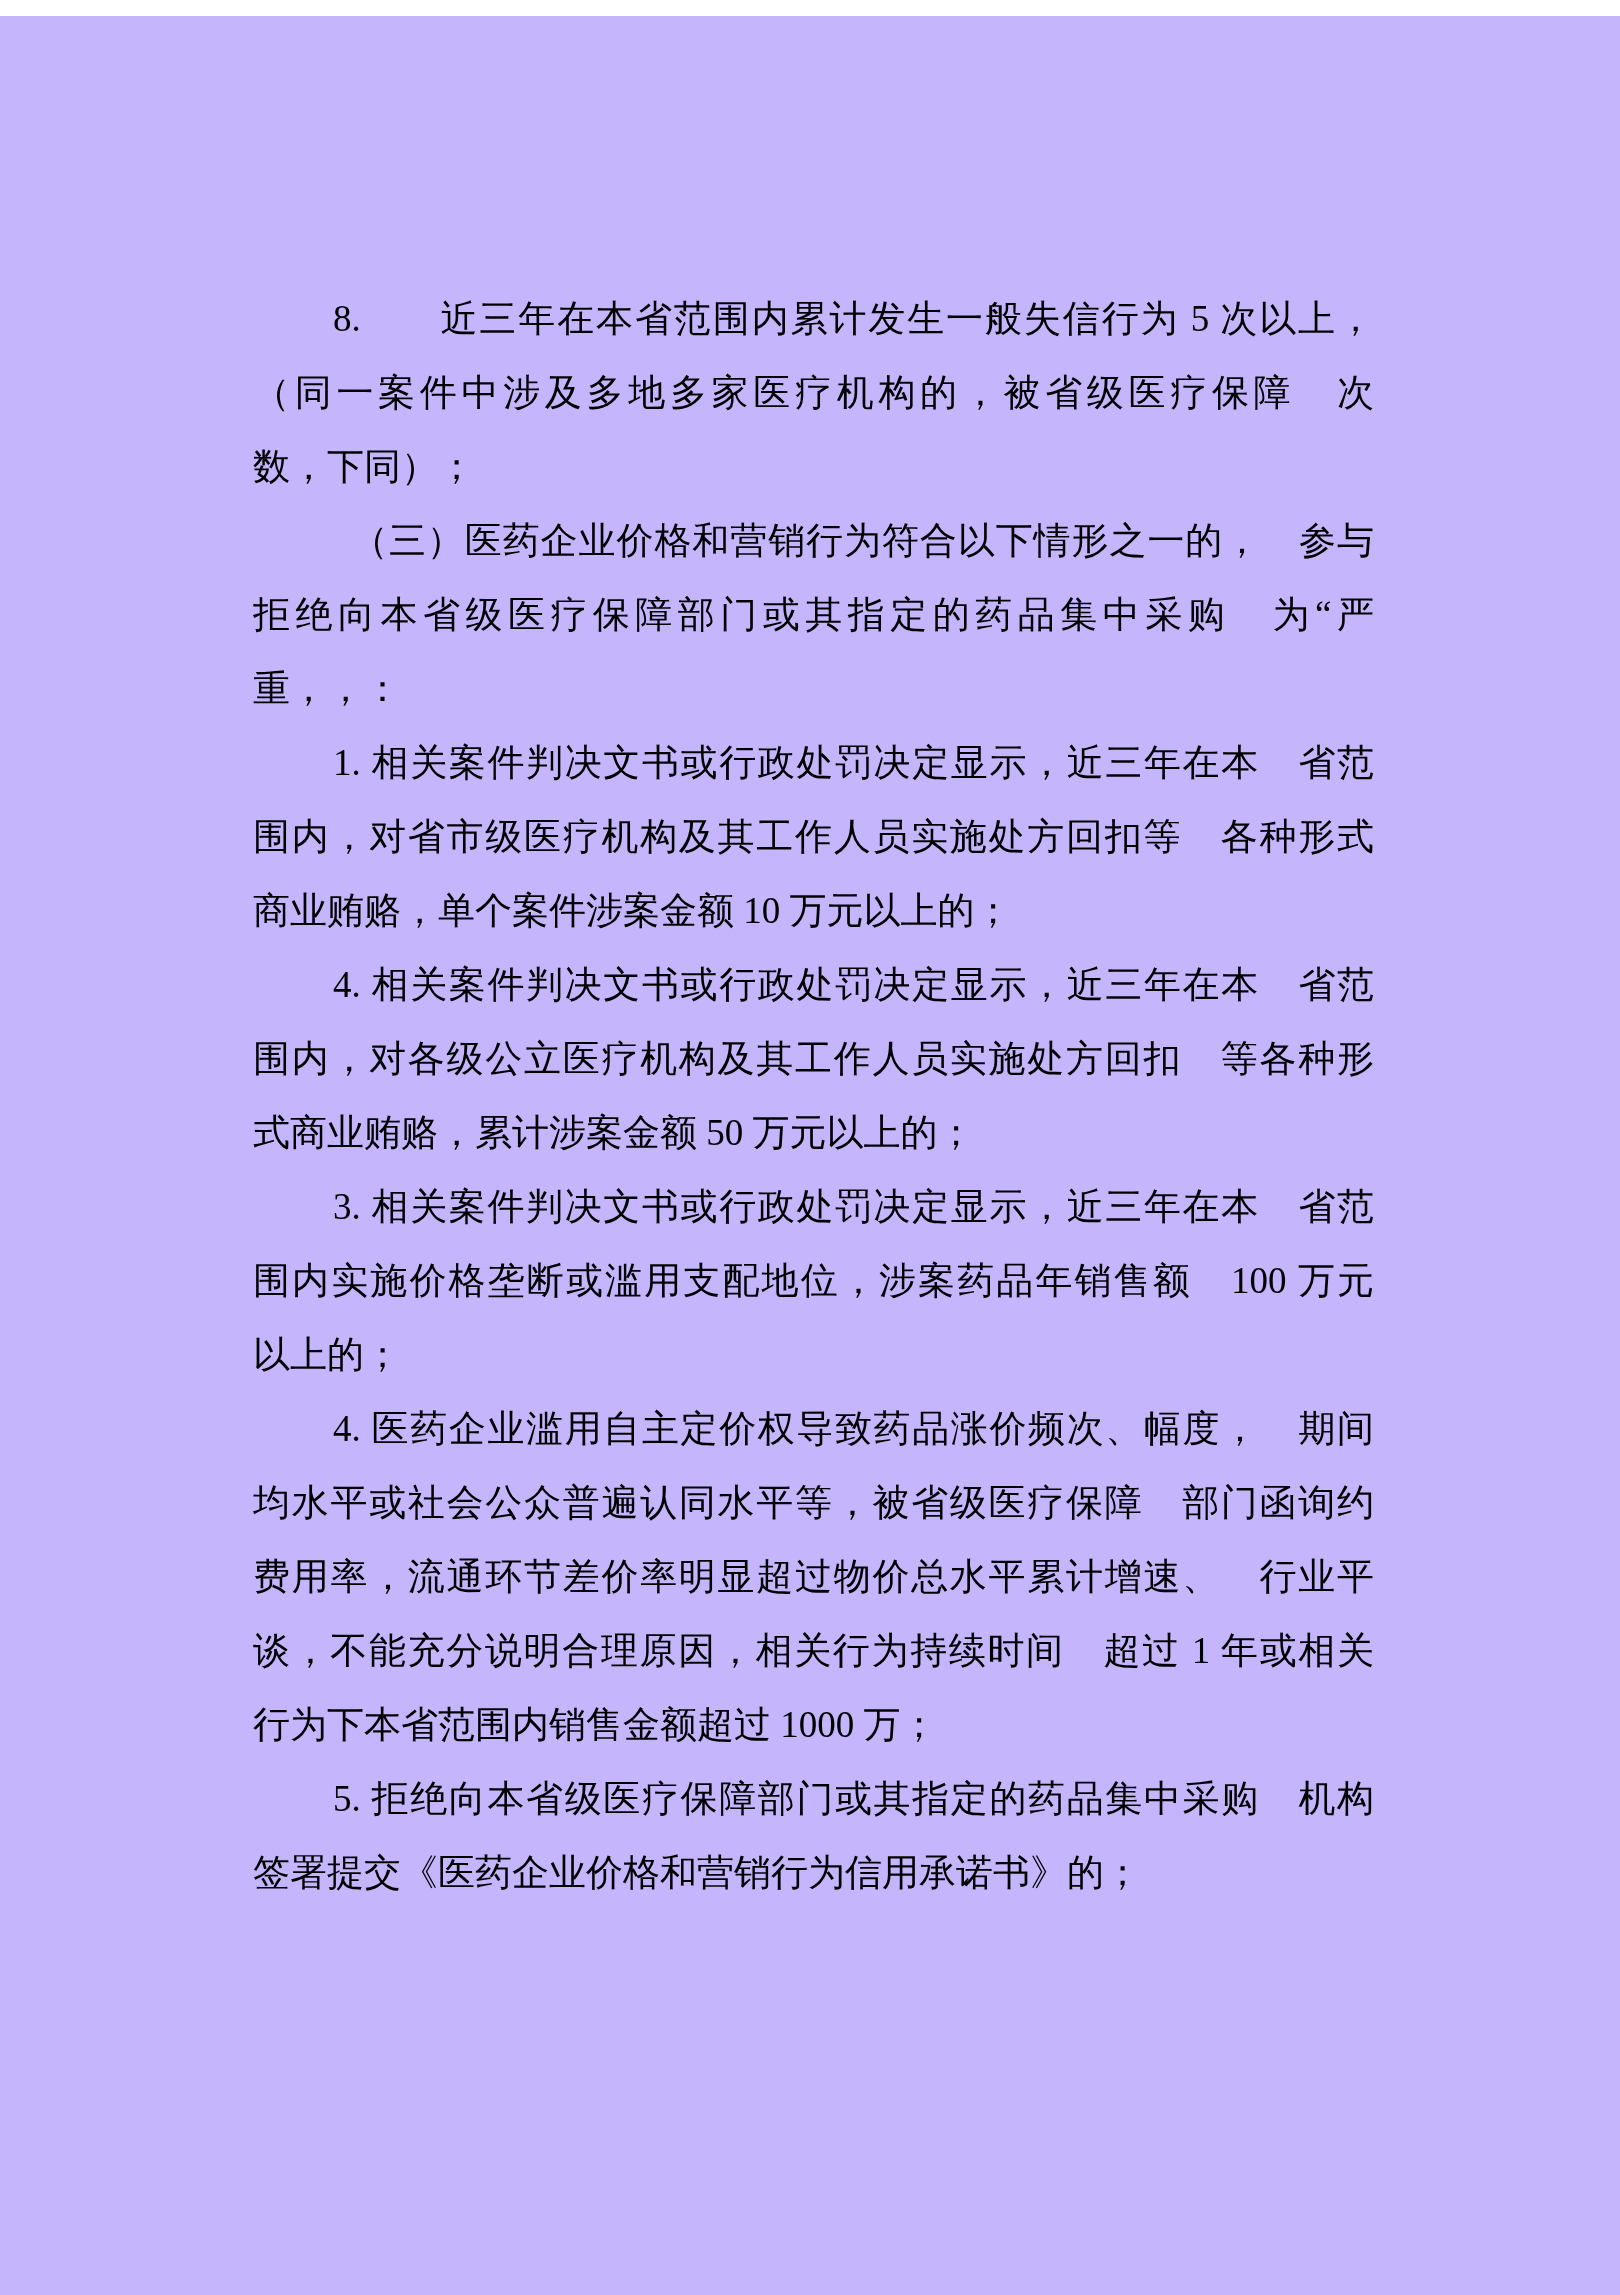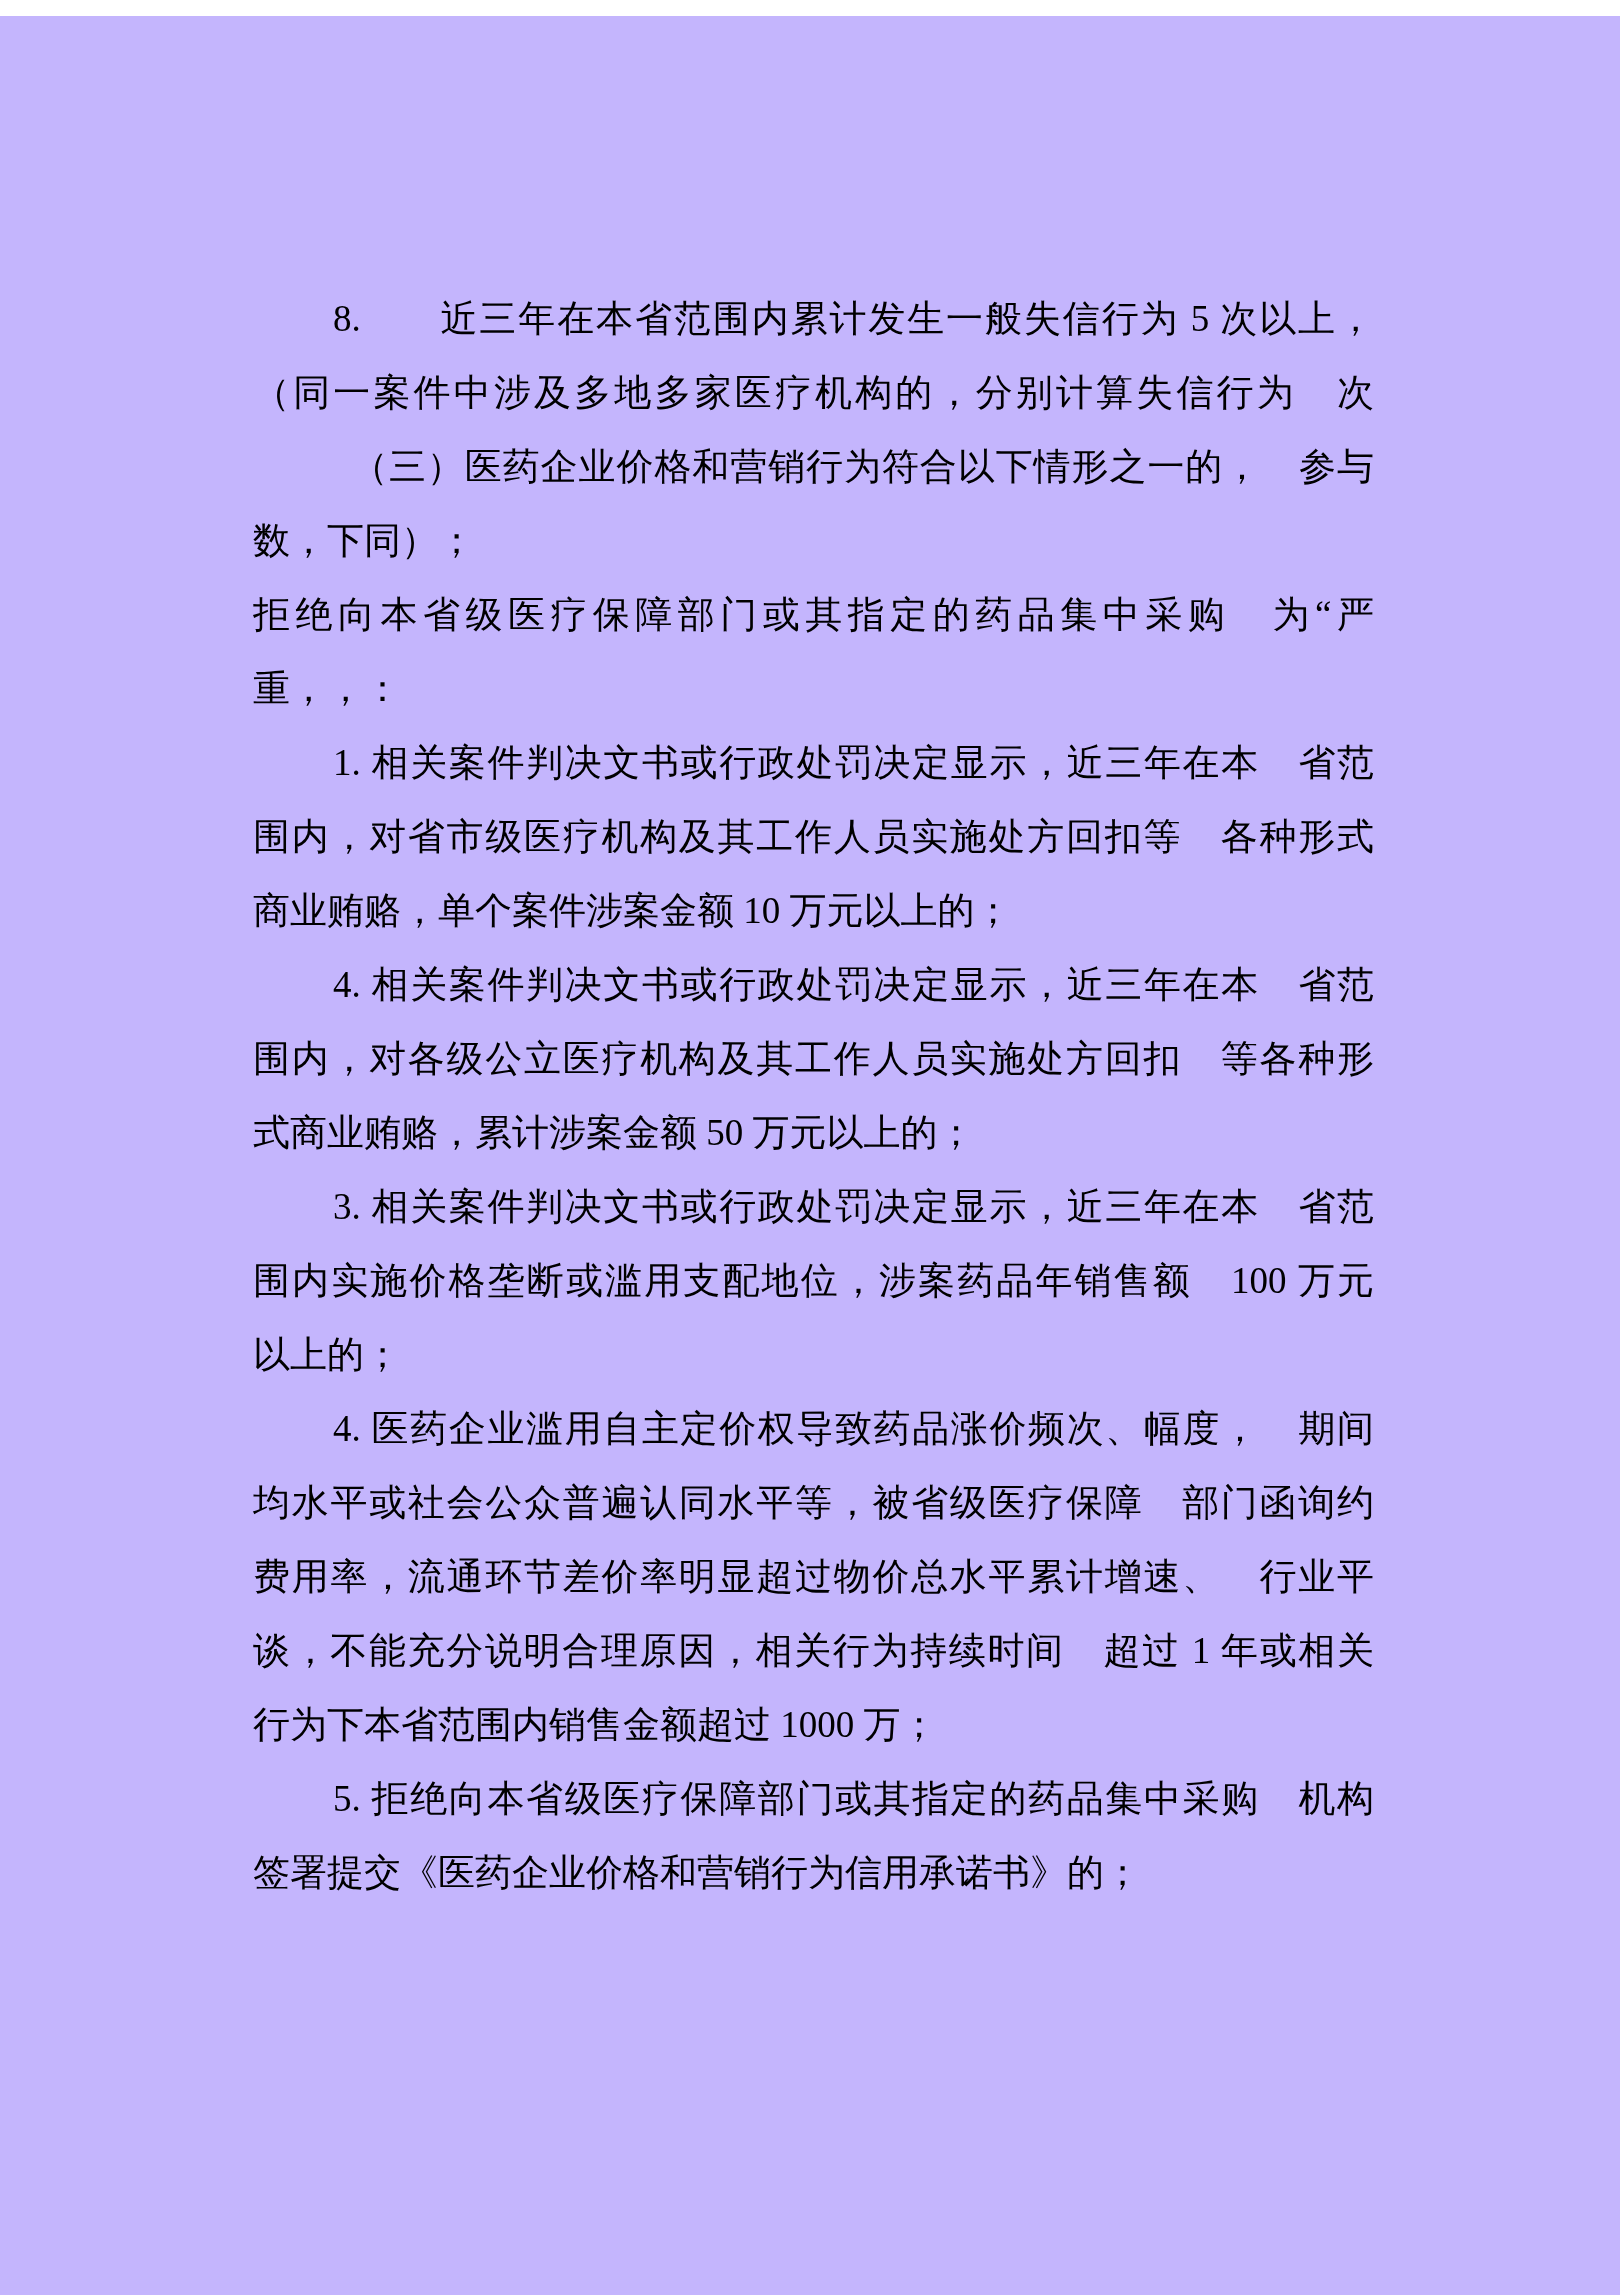"（同一案件中涉及多地多家医疗机构的，分别计算失信行为 次" div.line { text: 分别计算失信行为 -> 被省级医疗保障 }
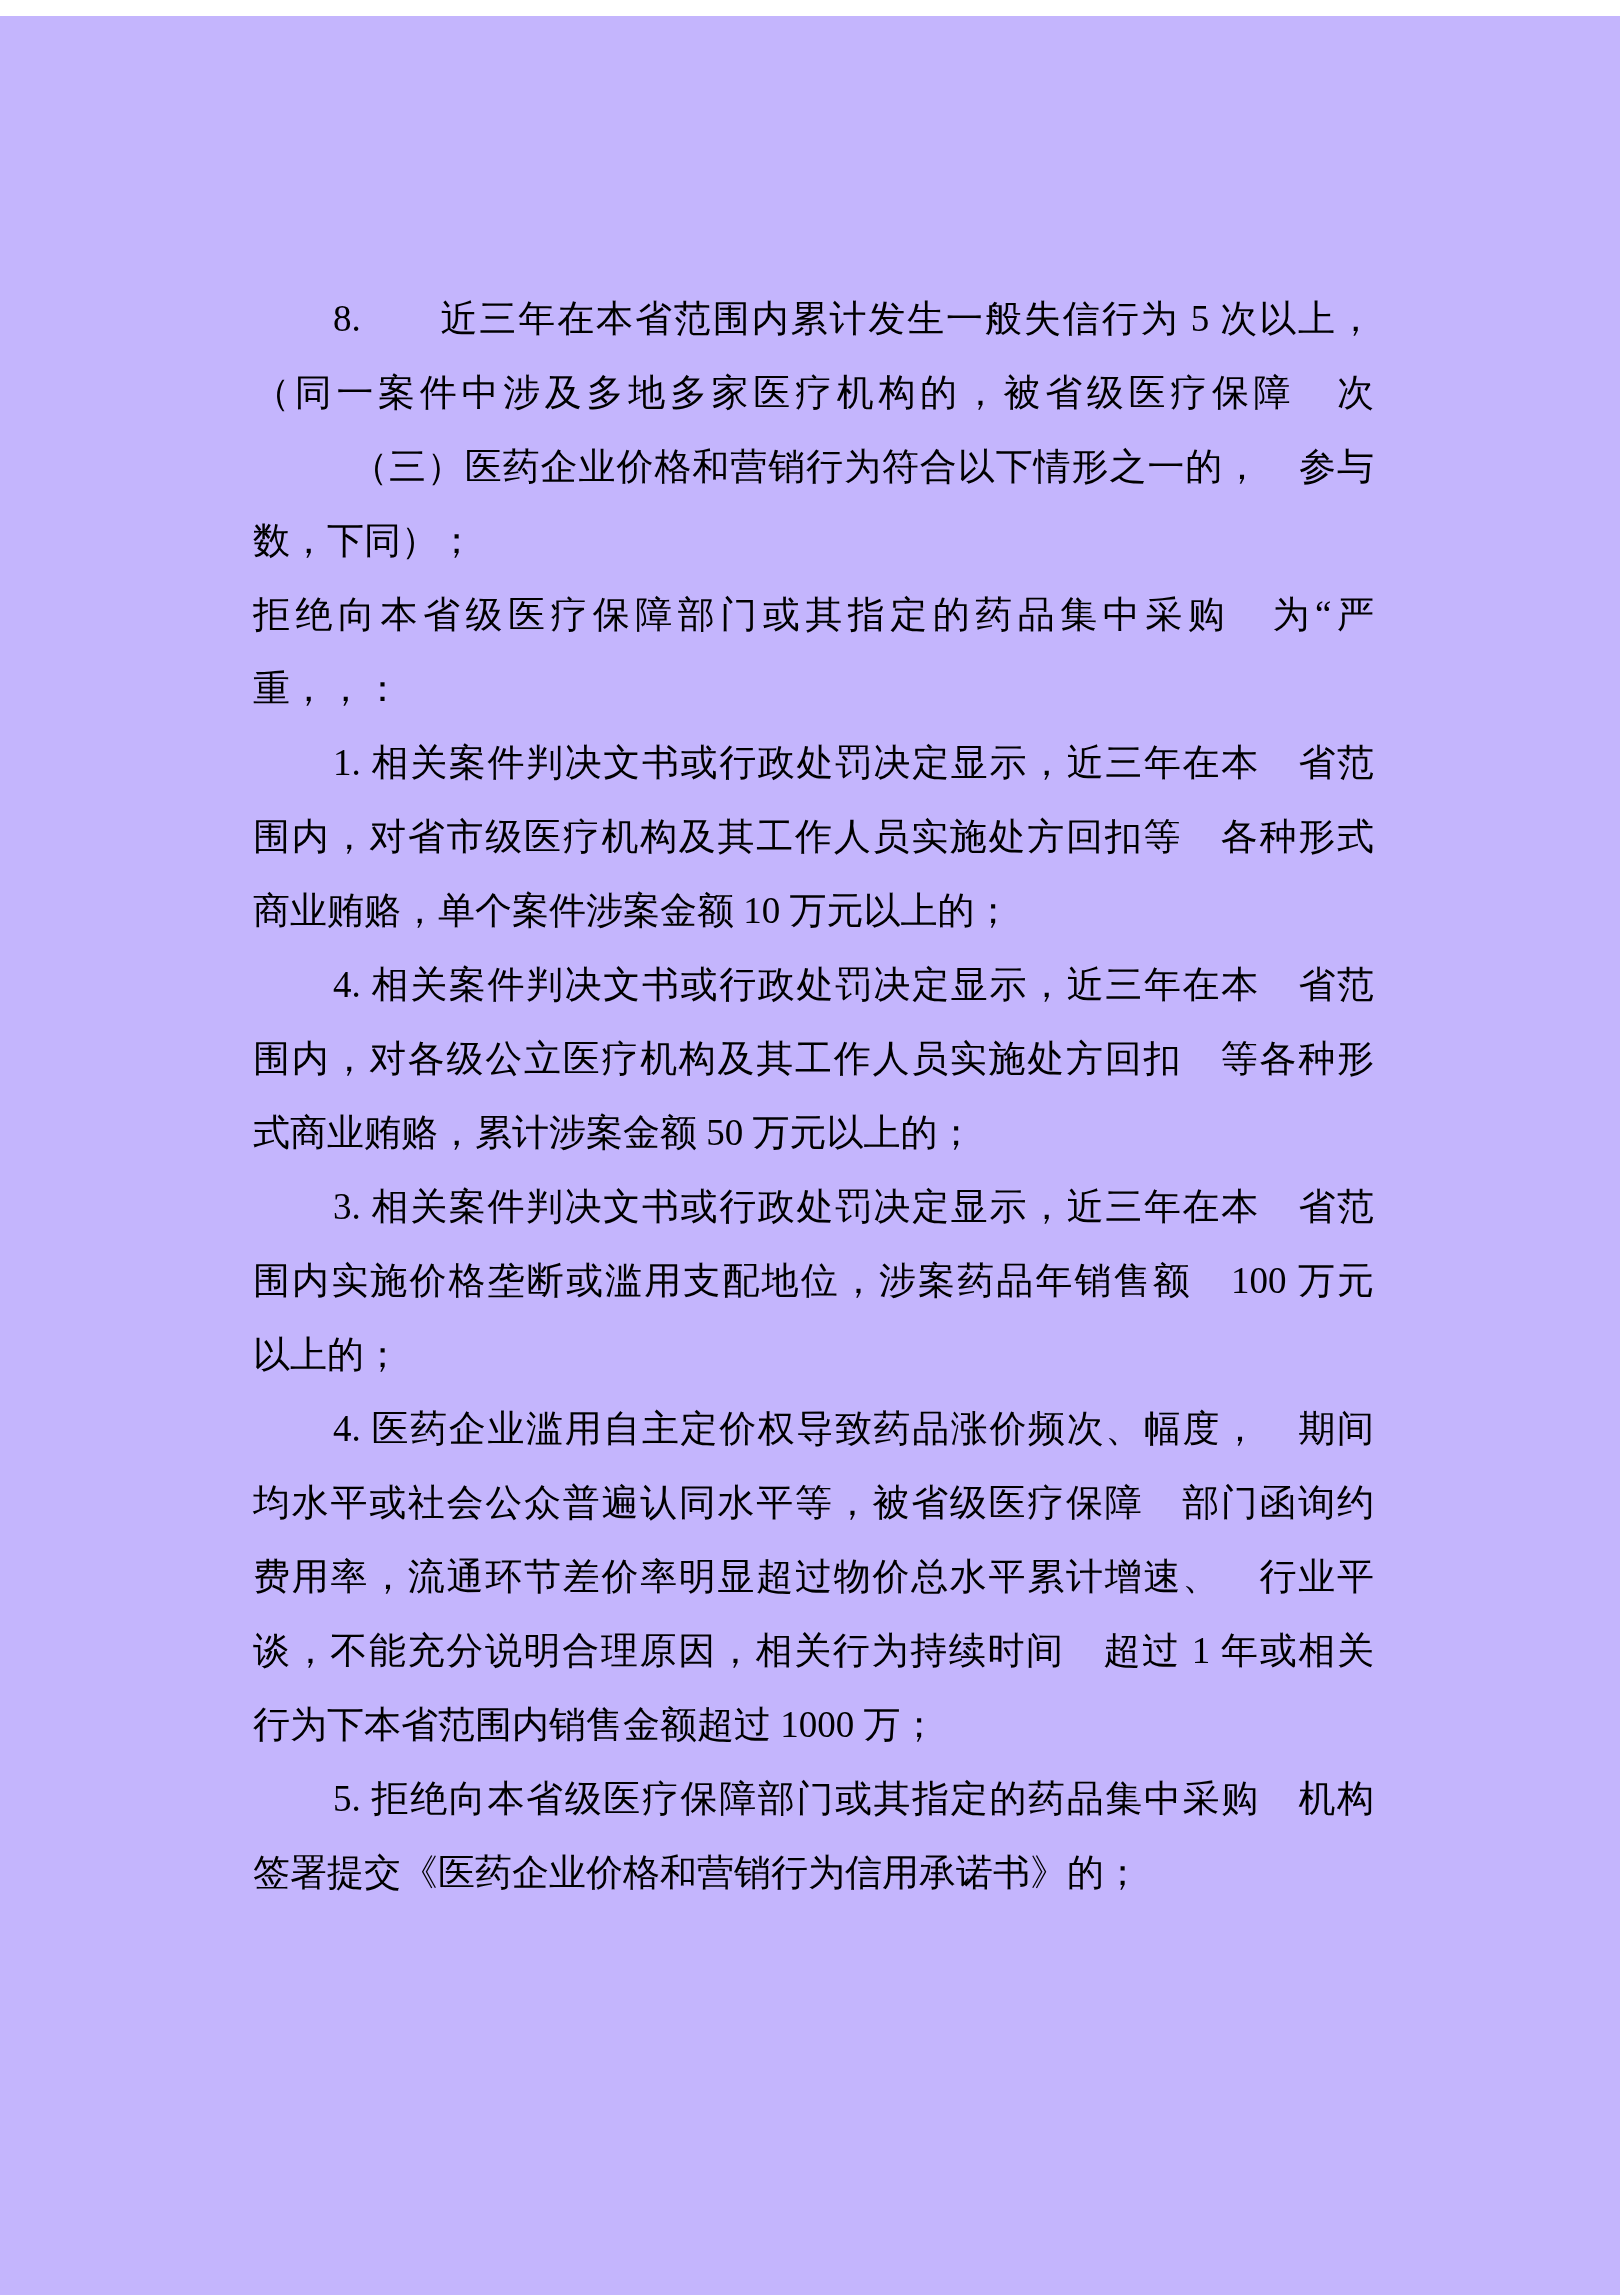"（三）医药企业价格和营销行为符合以下情形之一的， 参与" div.line { order: before "数，下同）；" -> after "数，下同）；" }
